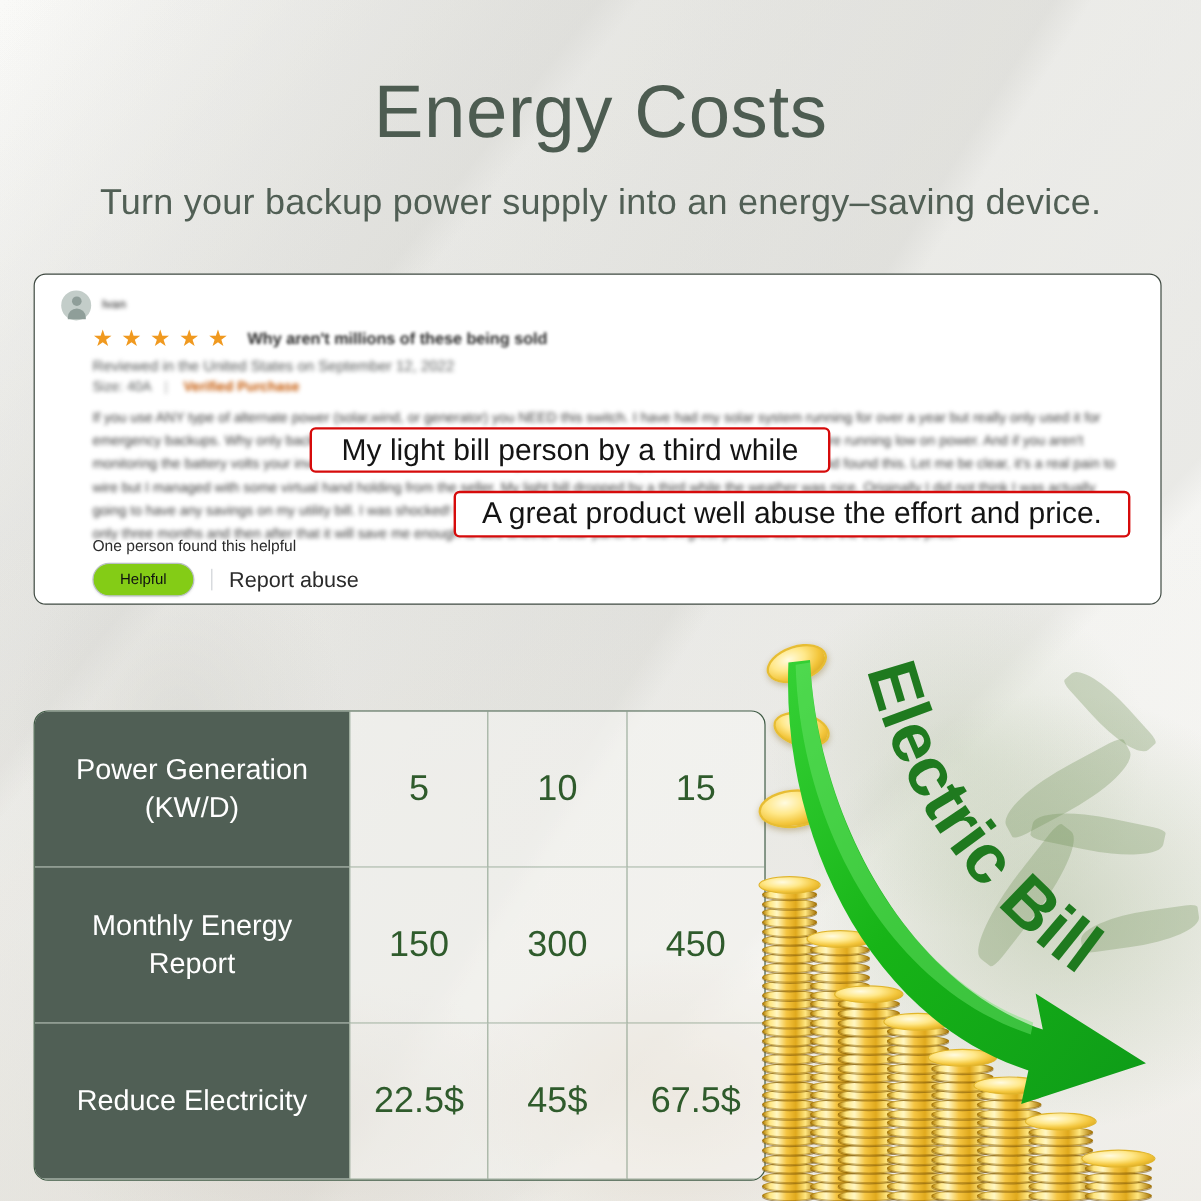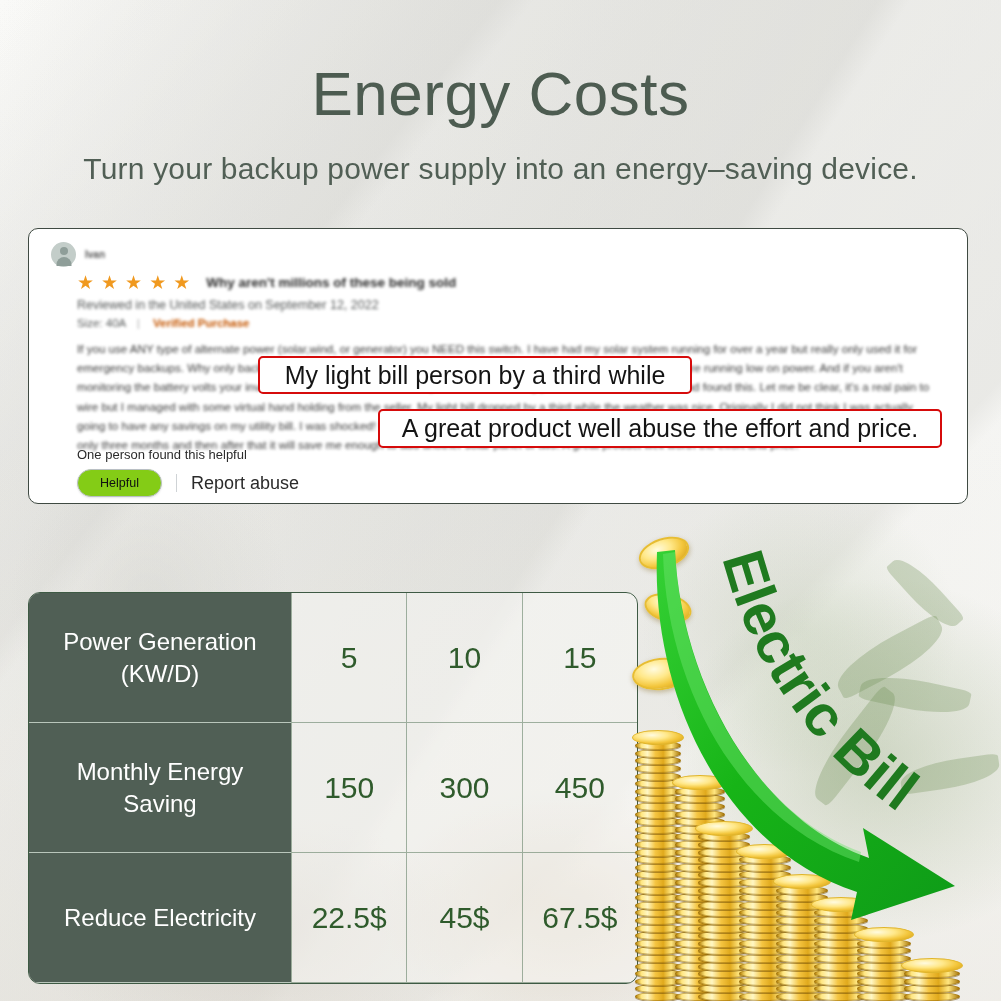"Saving" div { text: Saving -> Report }
